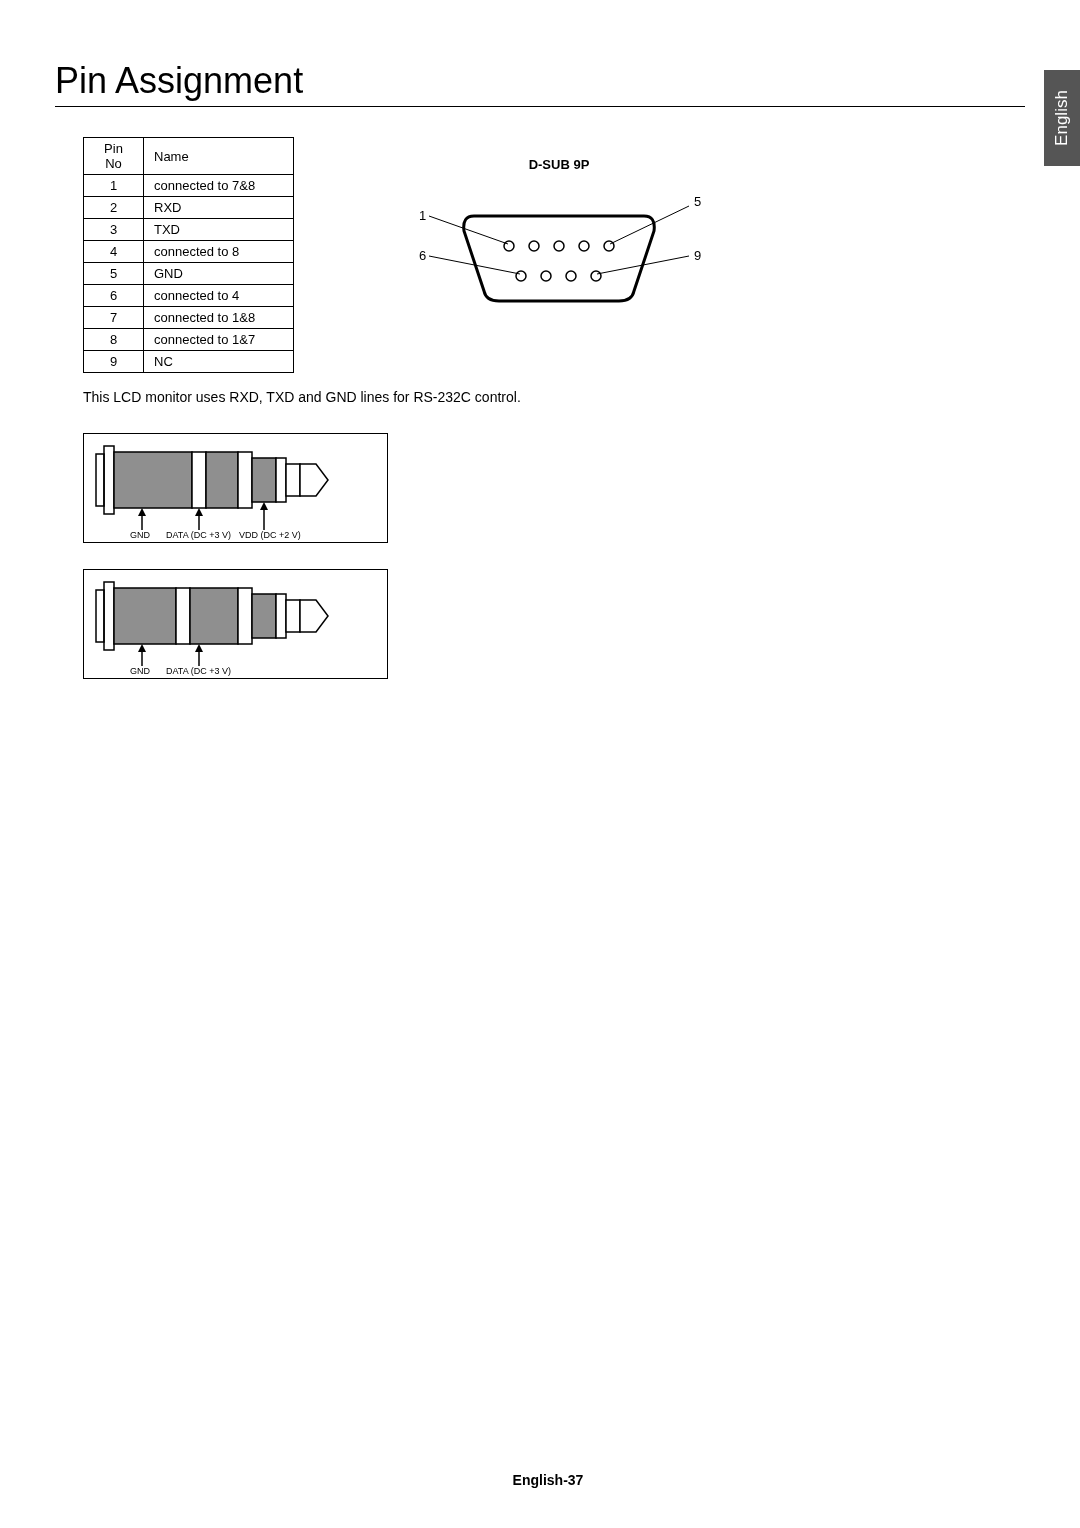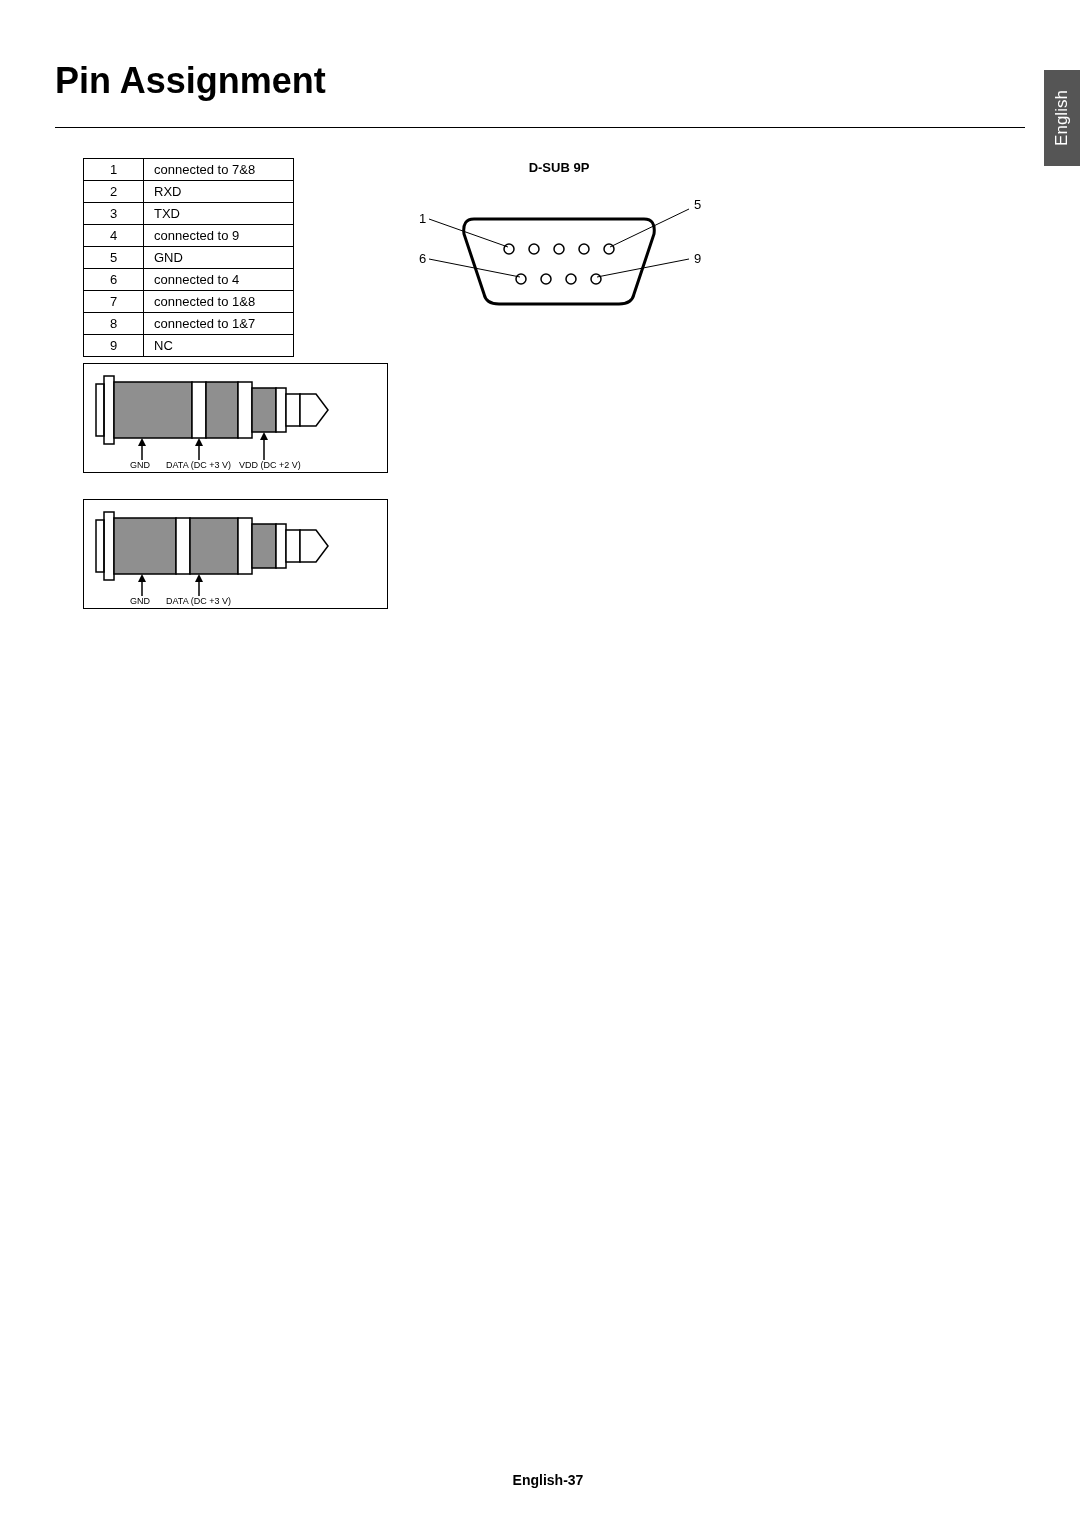"Pin Assignment" .title { font-weight: bold -> normal; margin: 0 0 25px 0 -> 0 0 4px 0 }
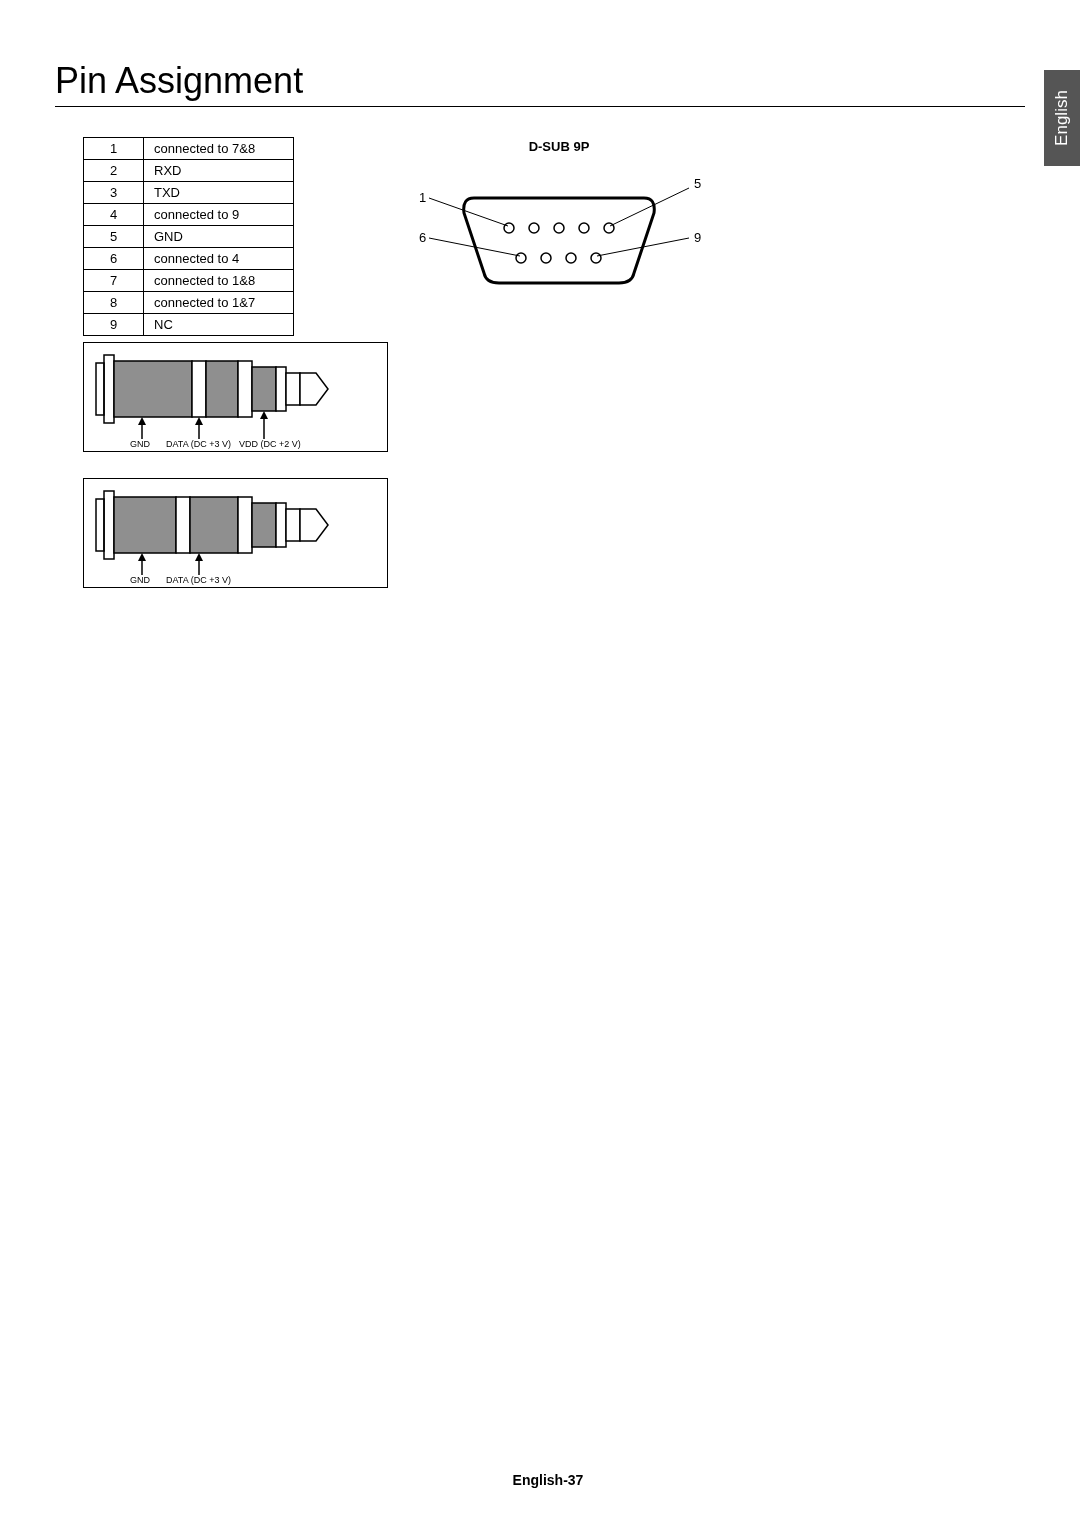"Pin No" tr { html: none -> <tr> <td>Pin No</td> <td>Name</td> </tr> }
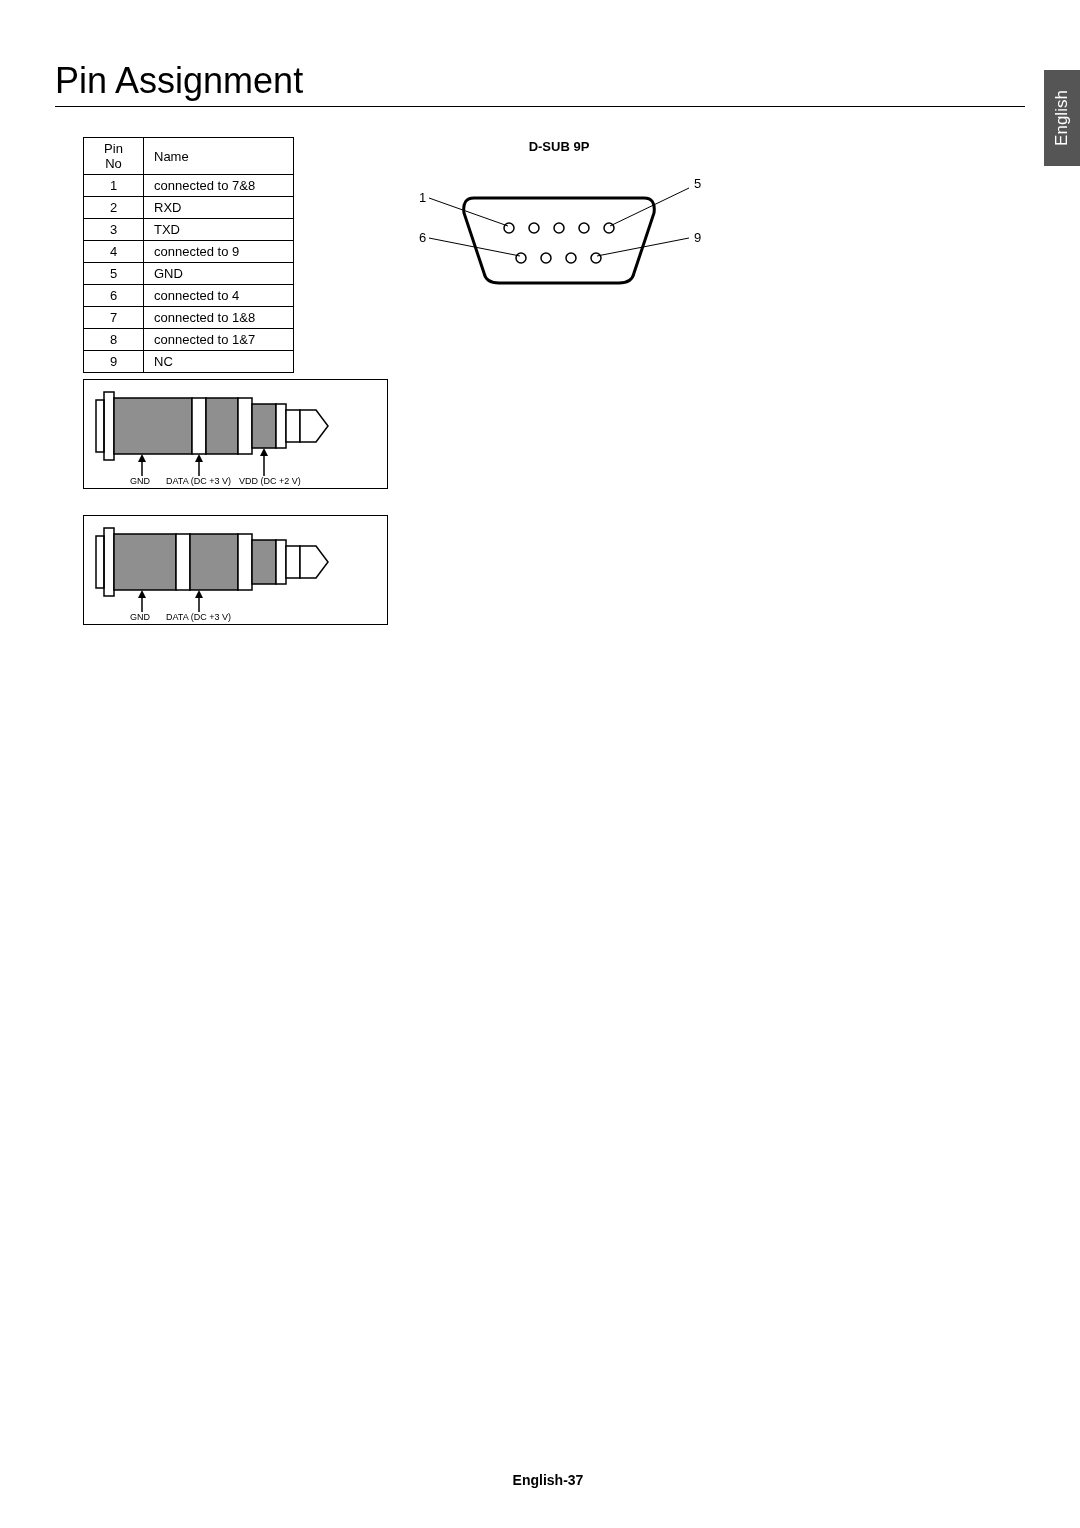"D-SUB 9P" .dsub-wrap { margin-top: 2px -> 20px }
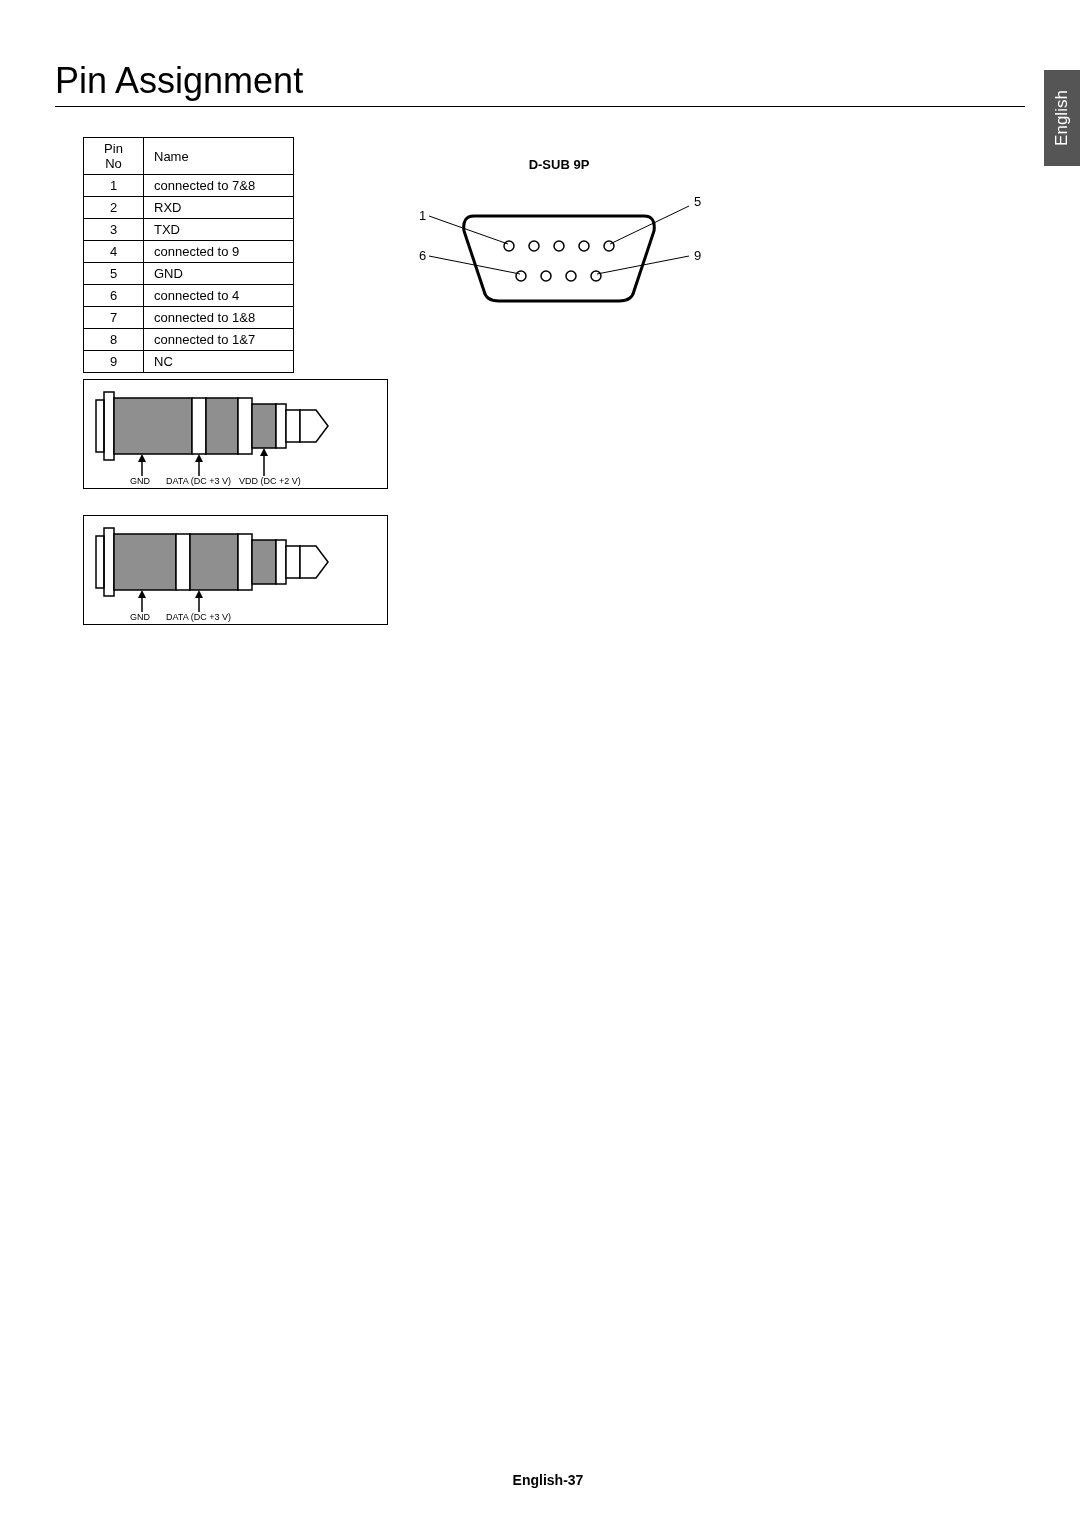"connected to 9" td.name { text: 9 -> 8 }
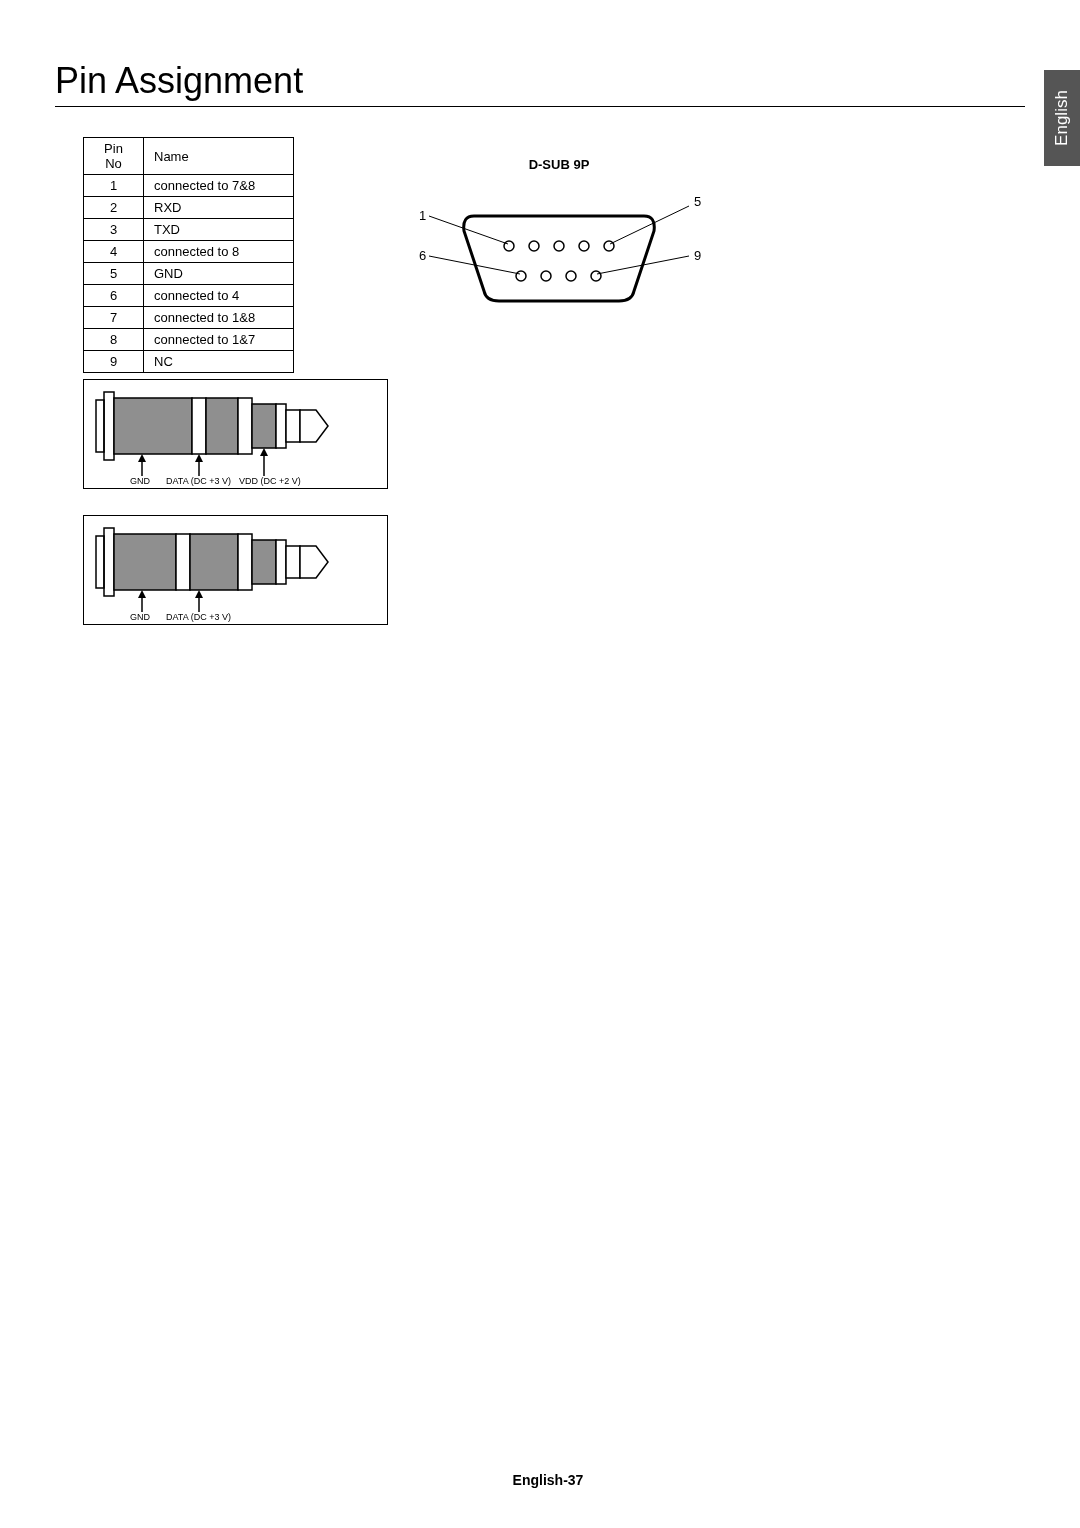"This LCD monitor uses RXD," p.note { html: none -> <p>This LCD monitor uses RXD, TXD and GND lines for RS-232C control.</p> }
